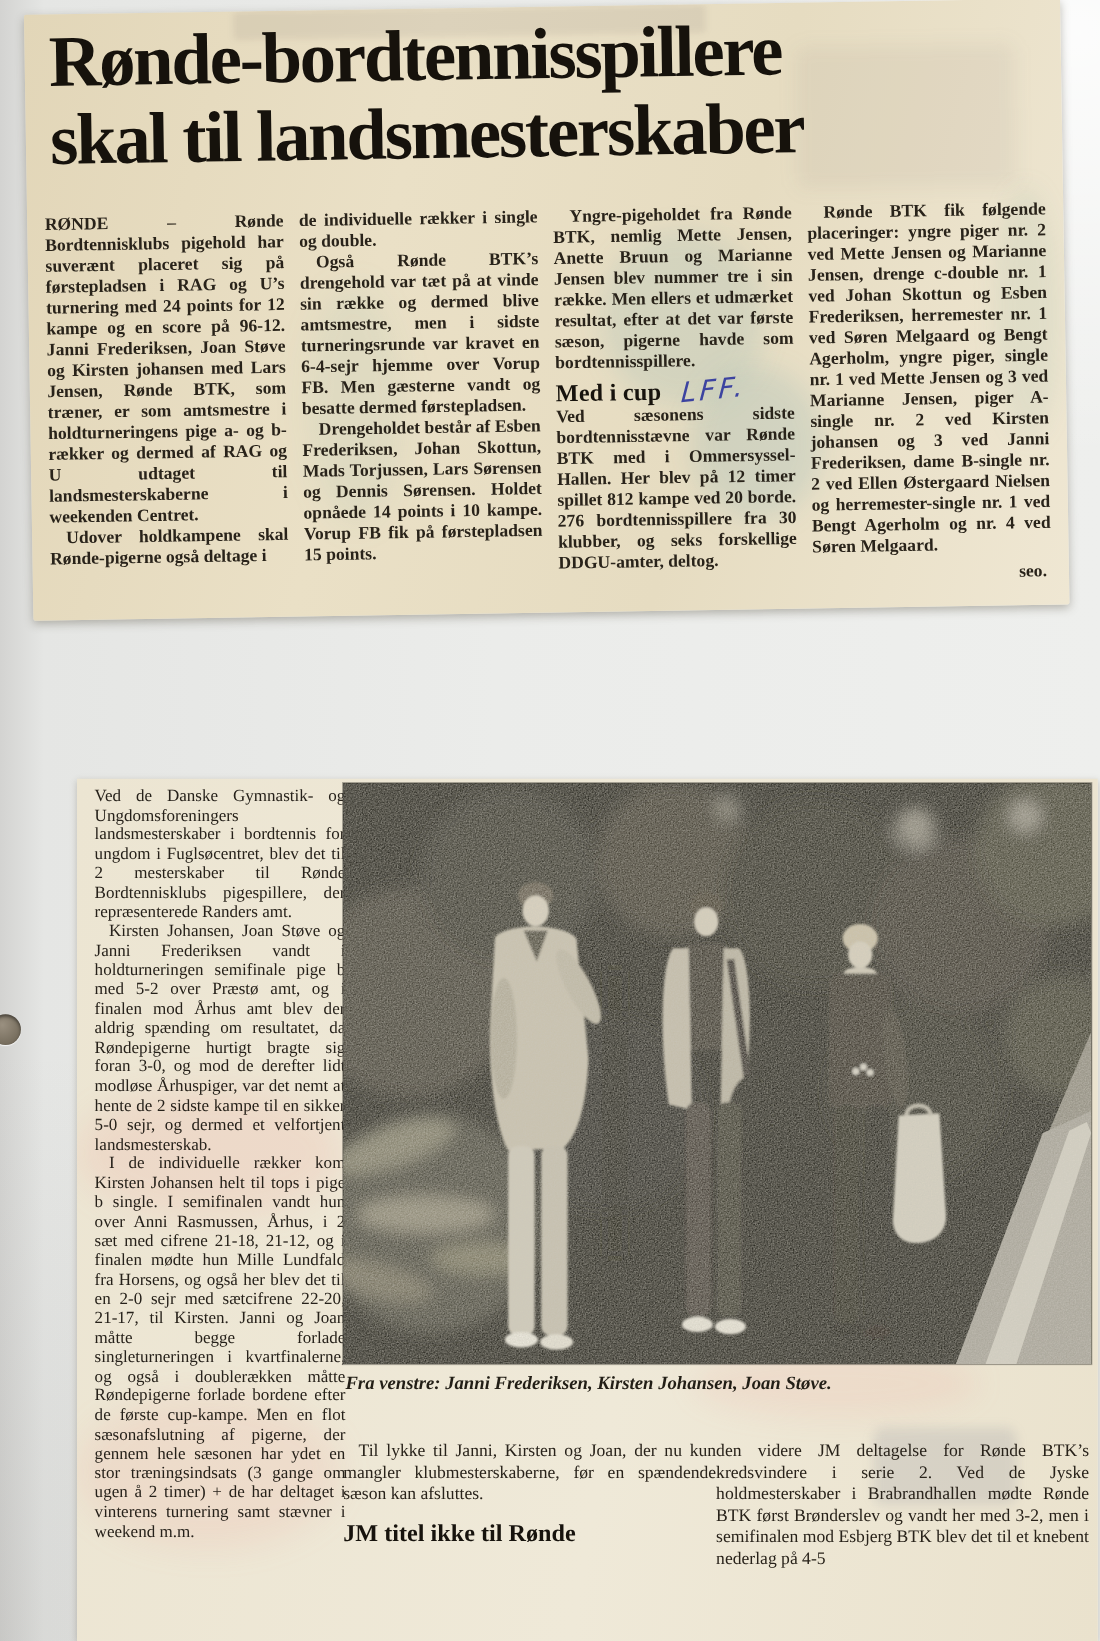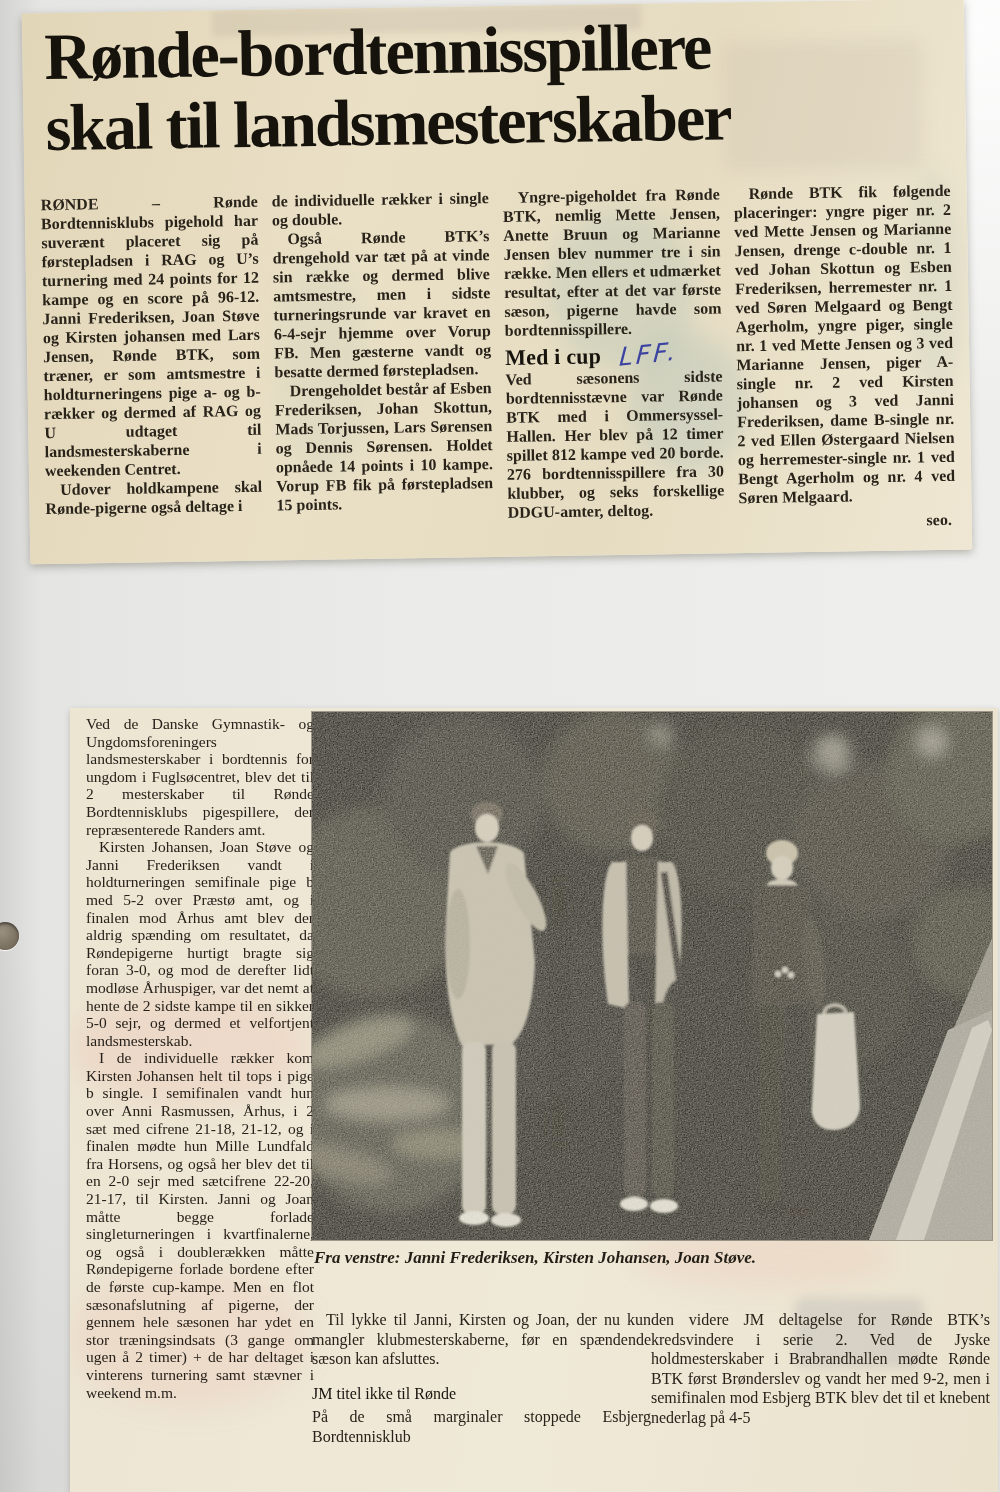"den videre JM deltagelse for" p { text: 9-2 -> 3-2 }
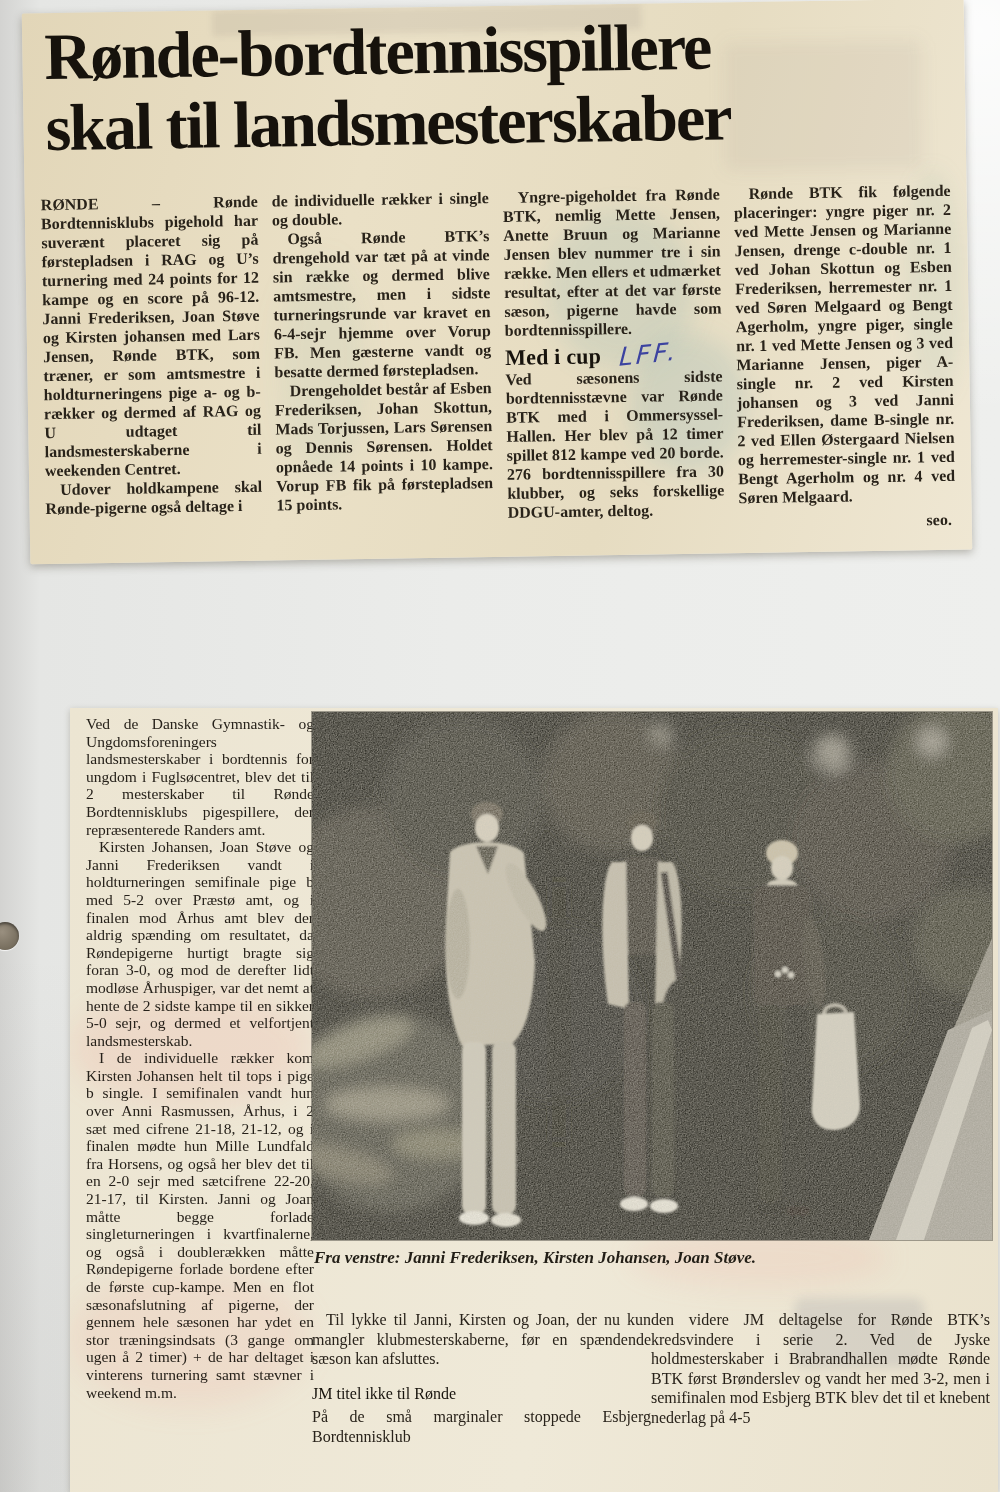"JM titel ikke til Rønde" .c2-subhead { font-size: 16px -> 22px; font-weight: normal -> bold }
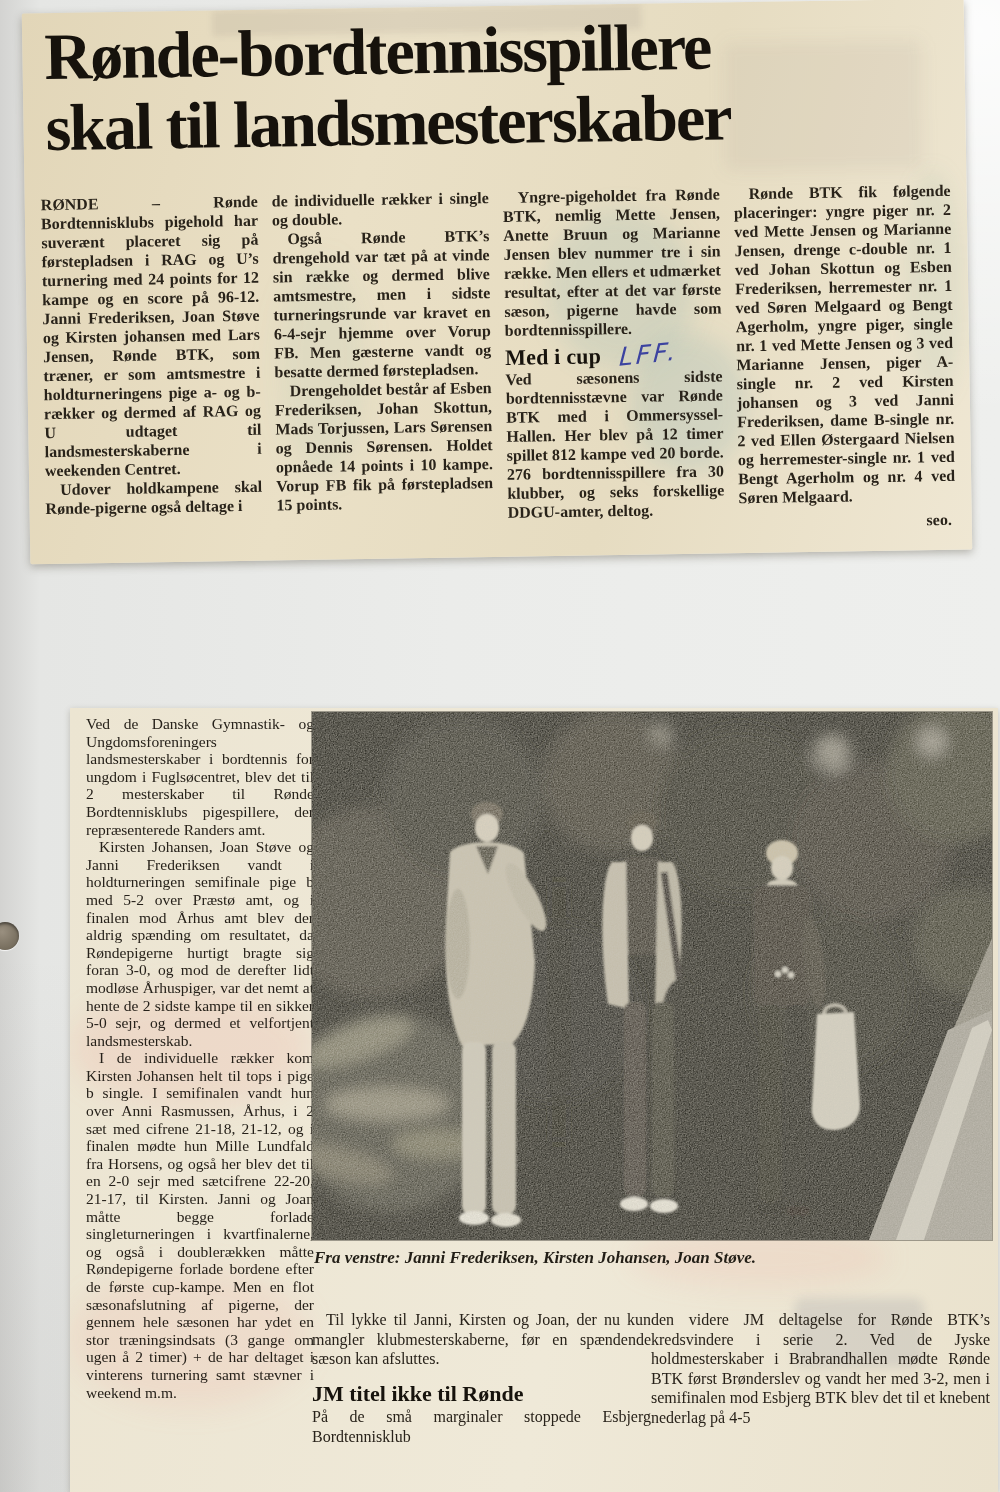"På de små marginaler stoppede" p { html: <p>På de små marginaler stoppede Esbjerg Bordtennisklub</p> -> none }
